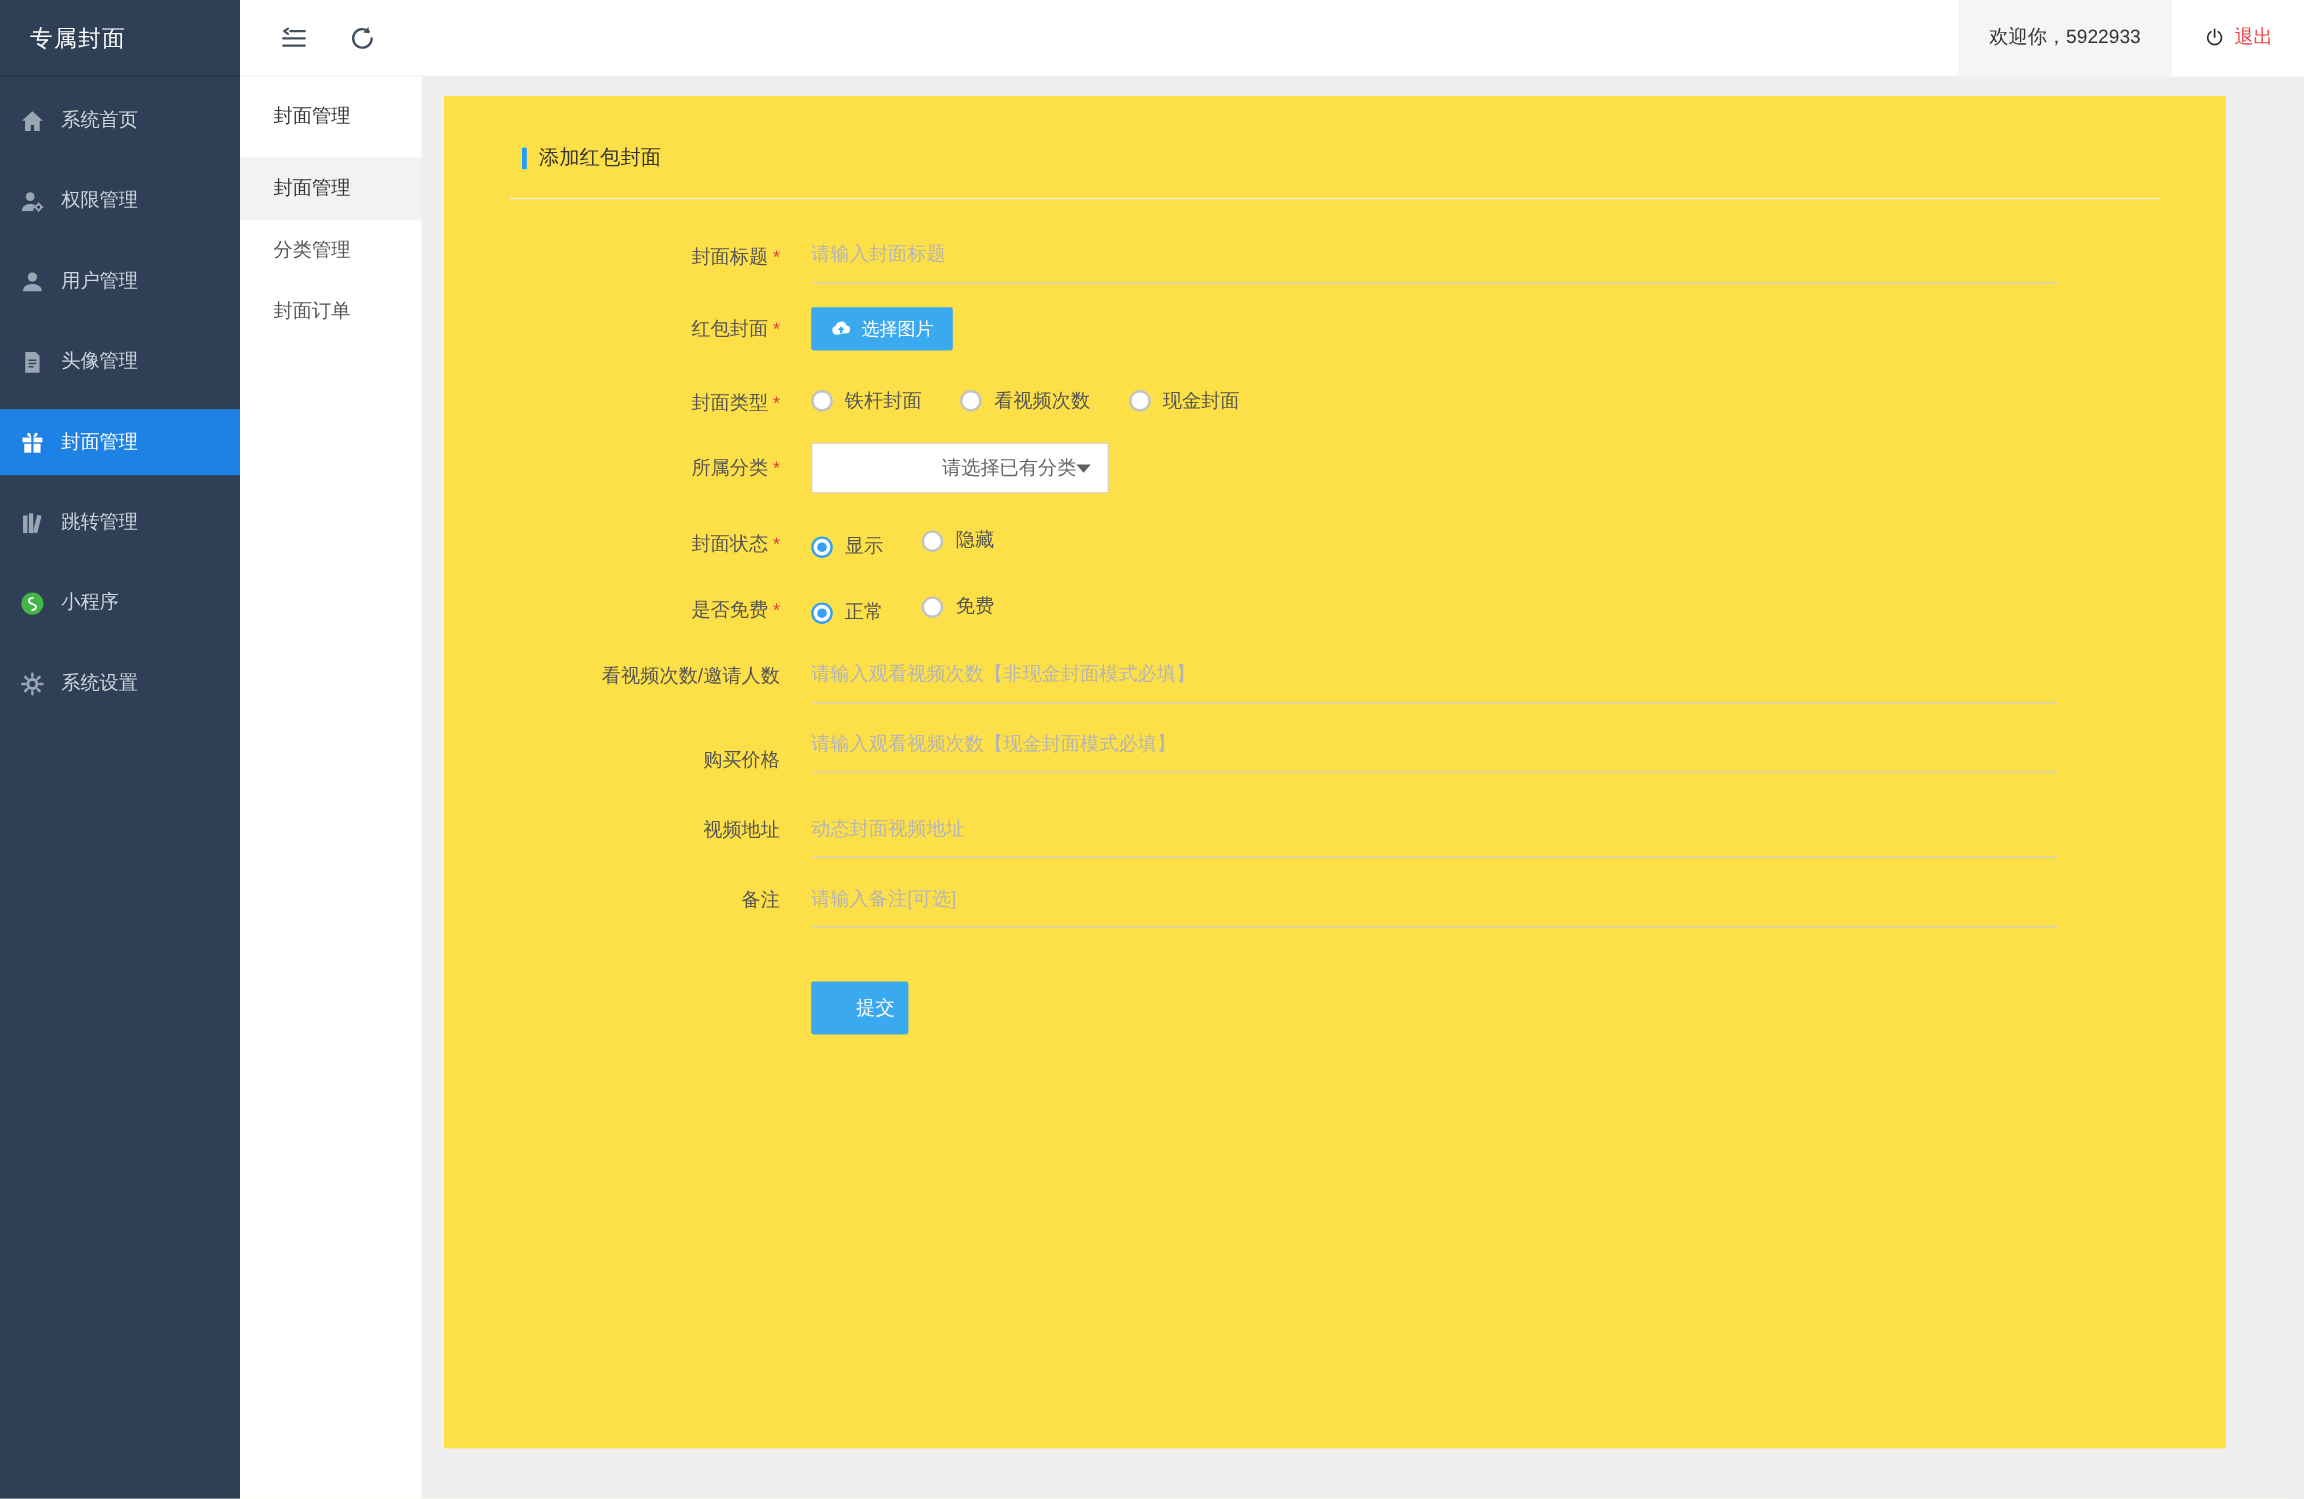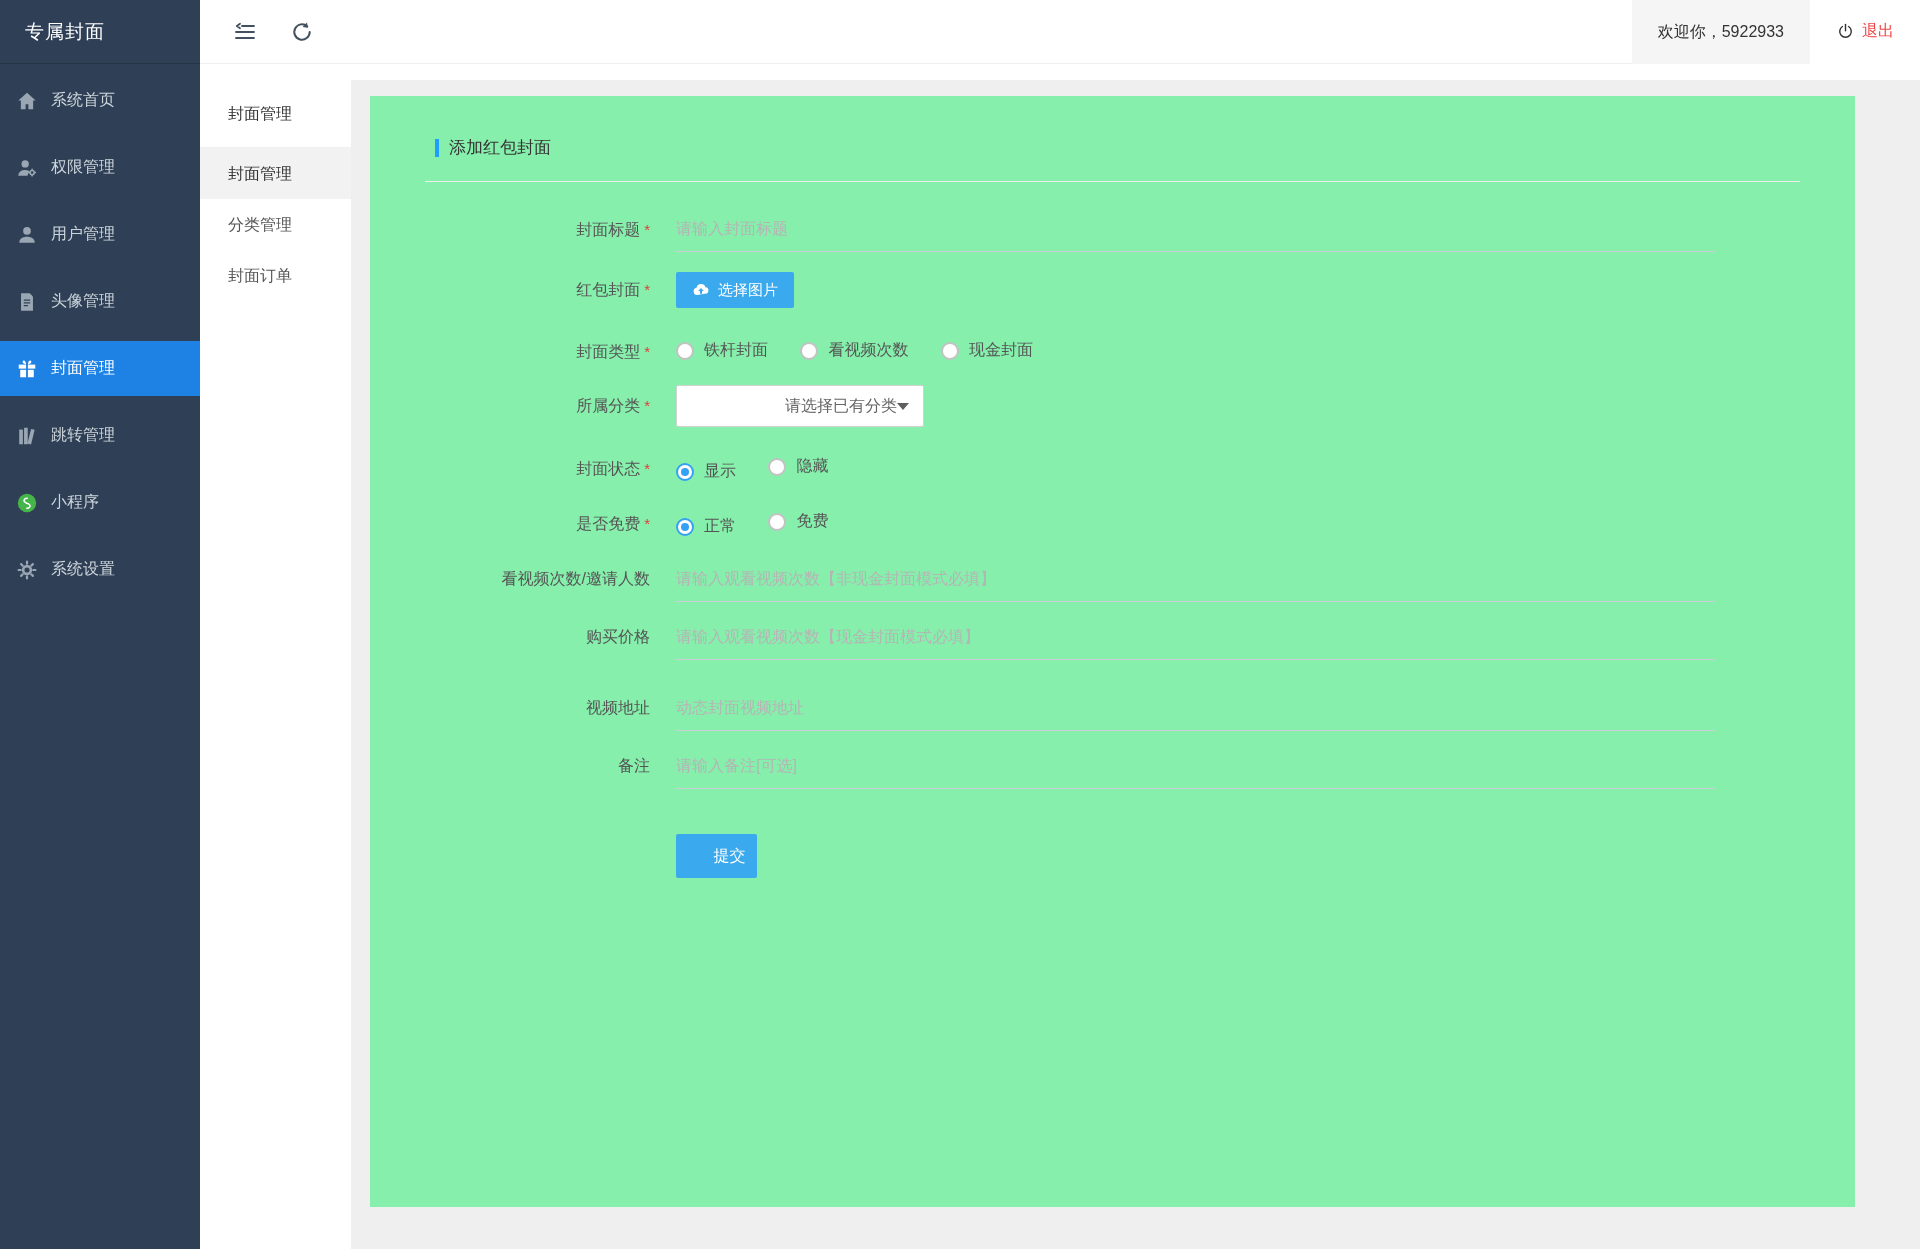"欢迎你，5922933" .main { gap: 16px -> none }
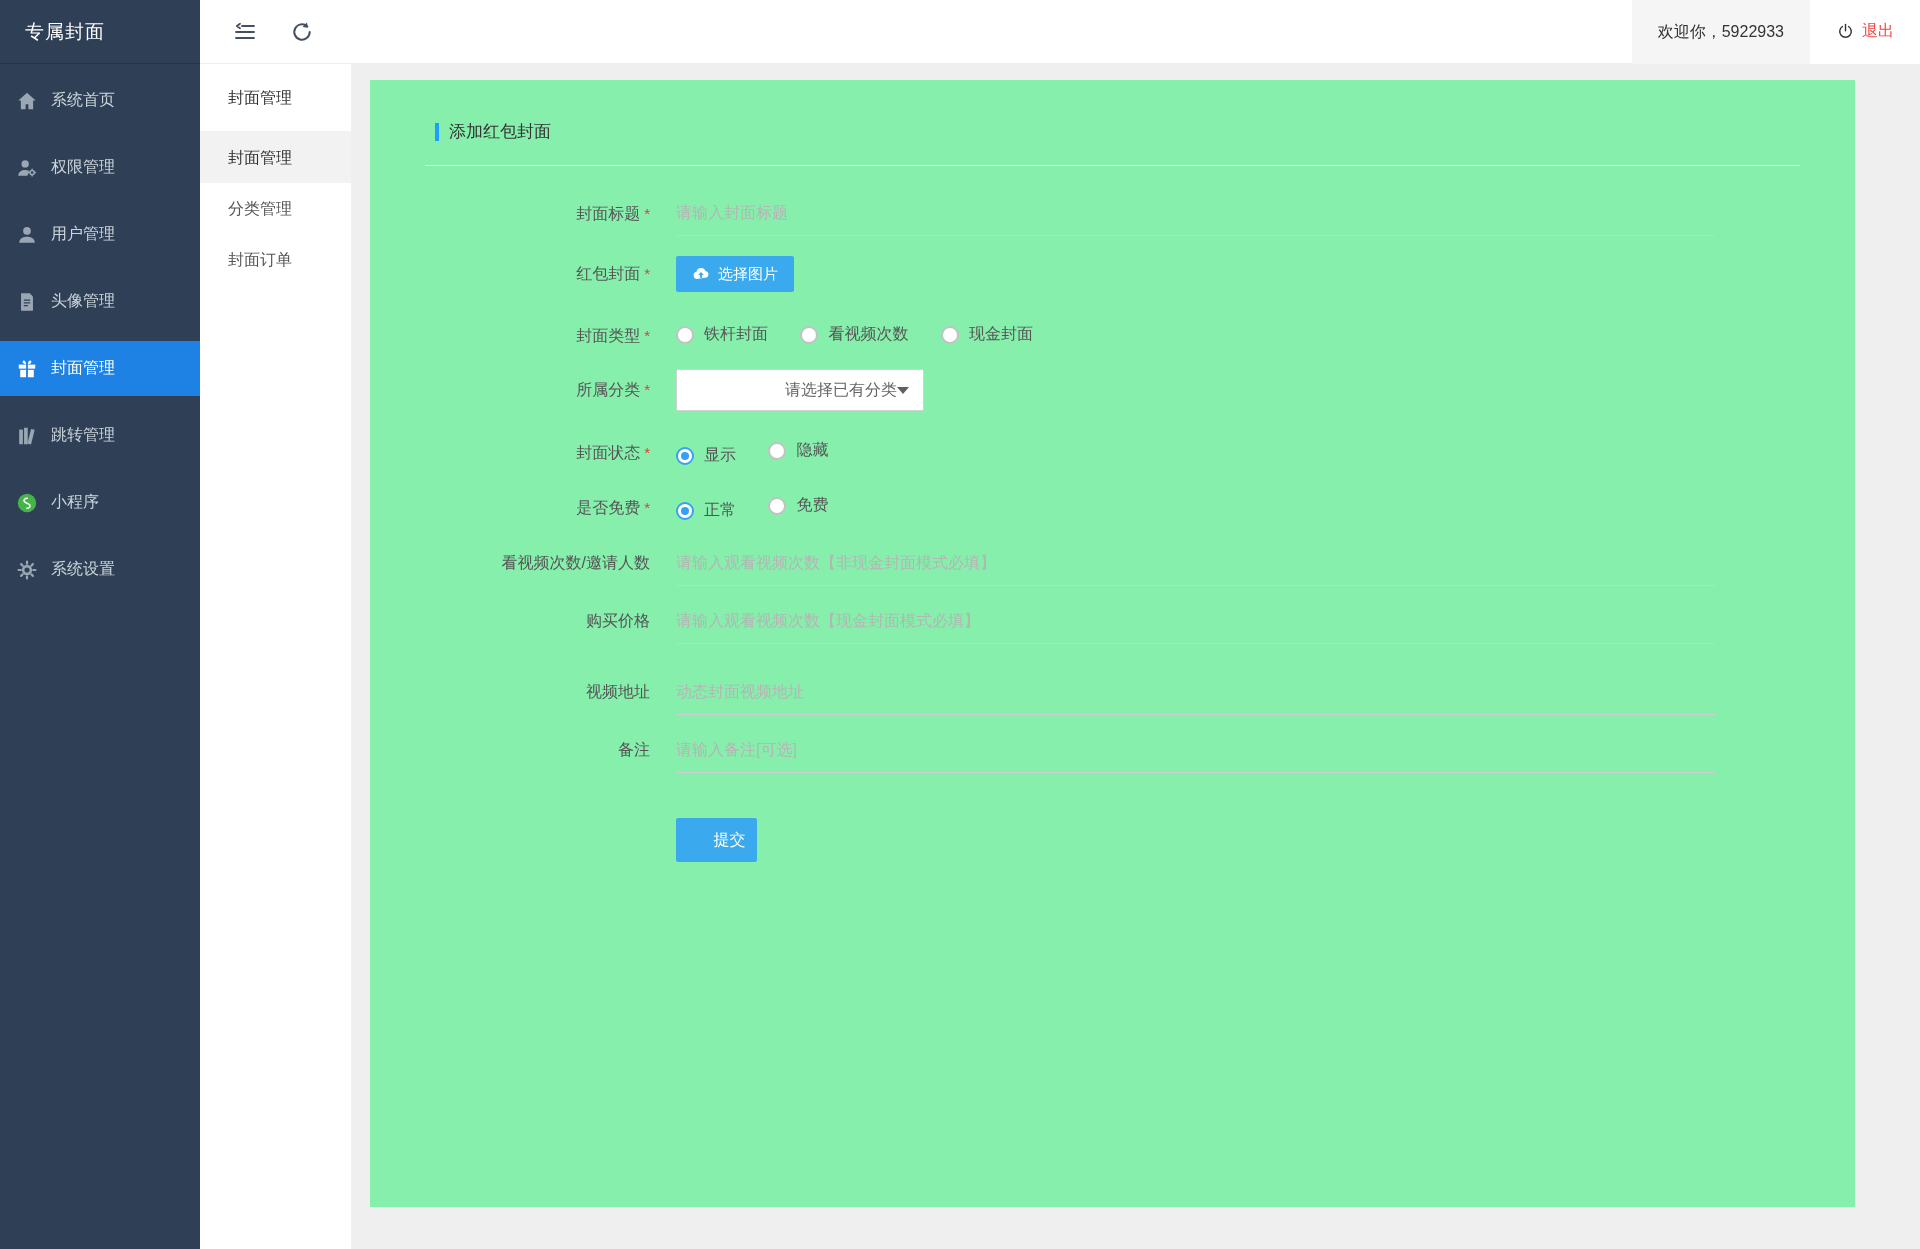"添加红包封面" .card { background: #86efac -> #fde047 }
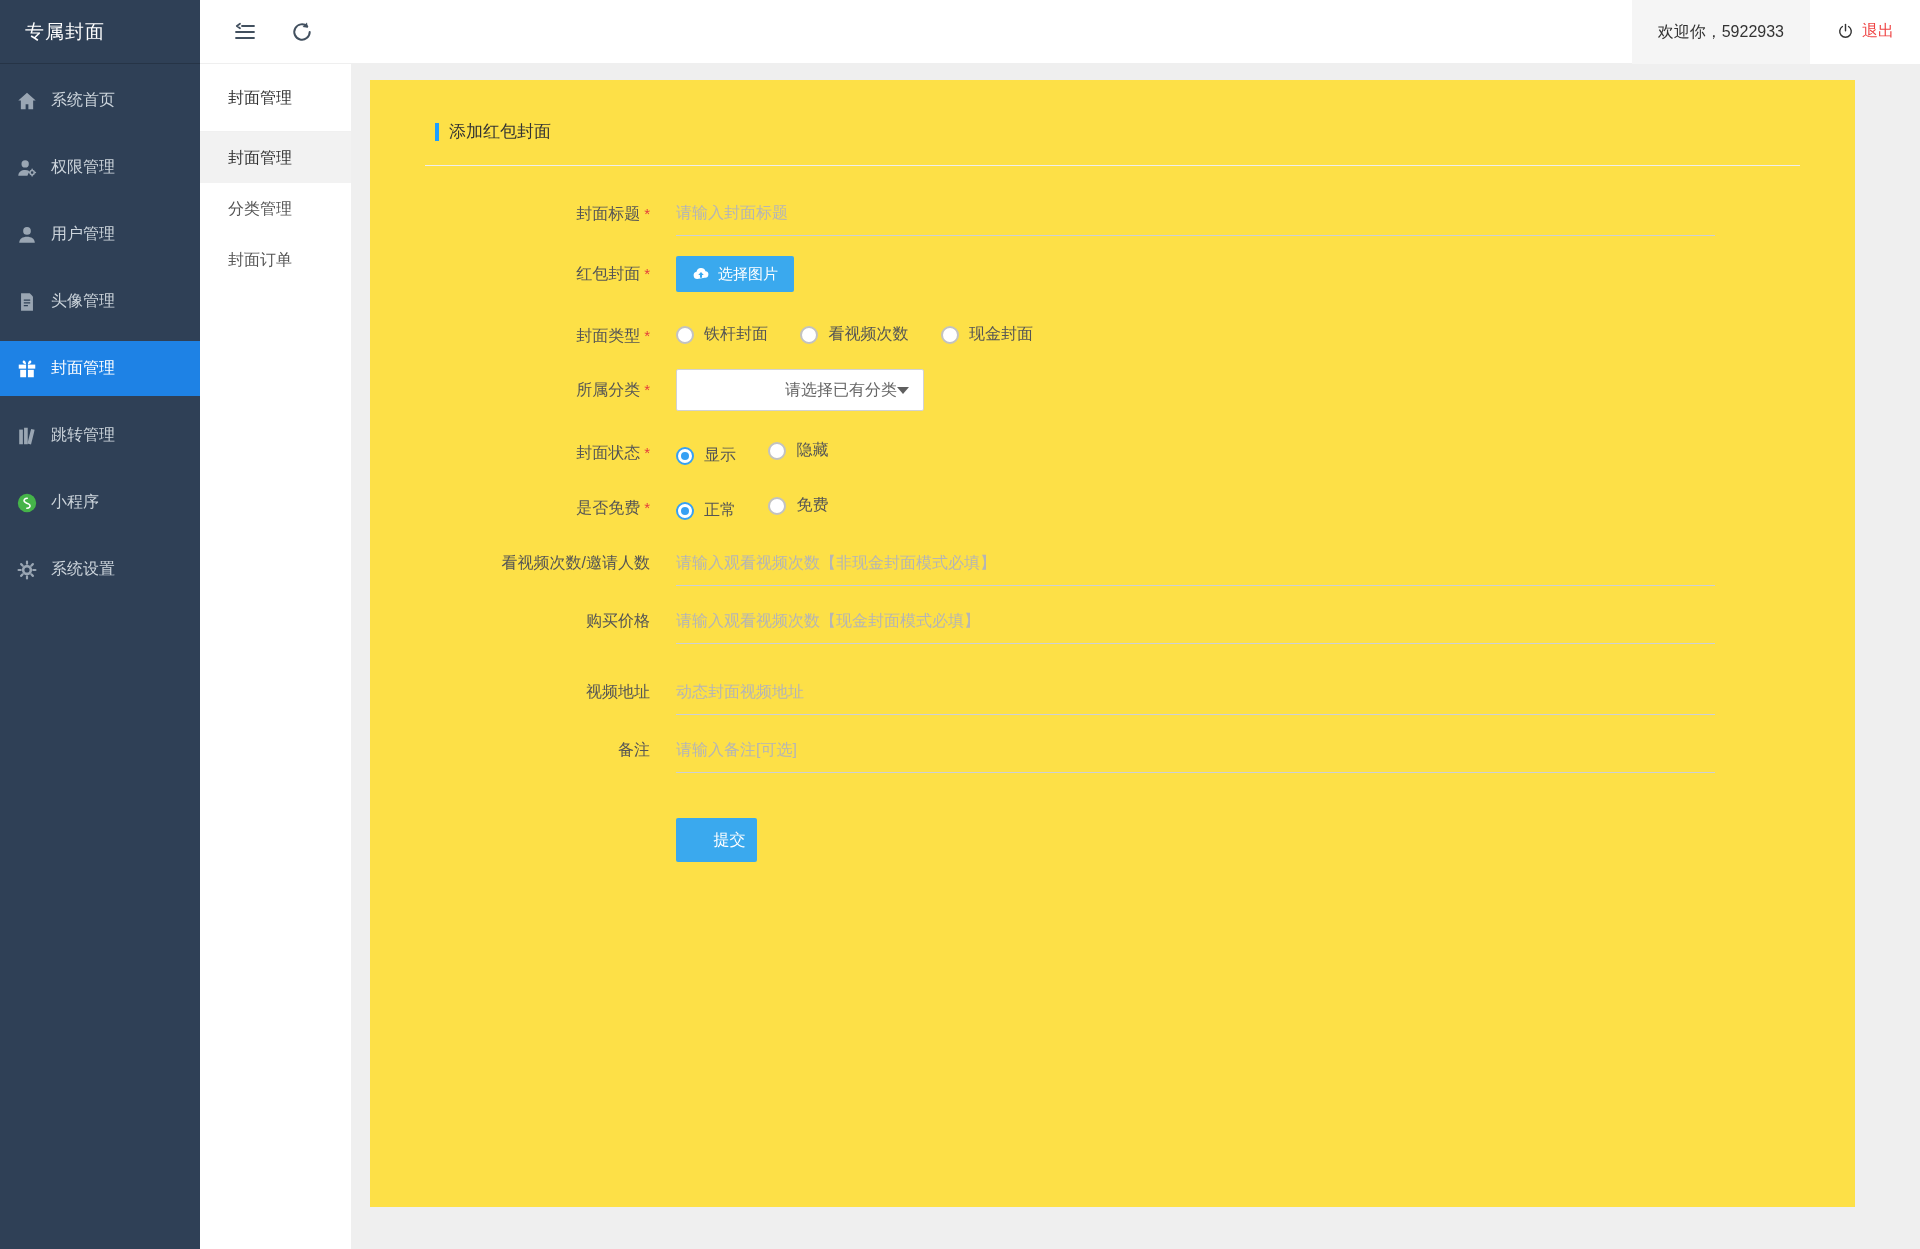"购买价格" .row-input3 { align-items: none -> flex-end }
